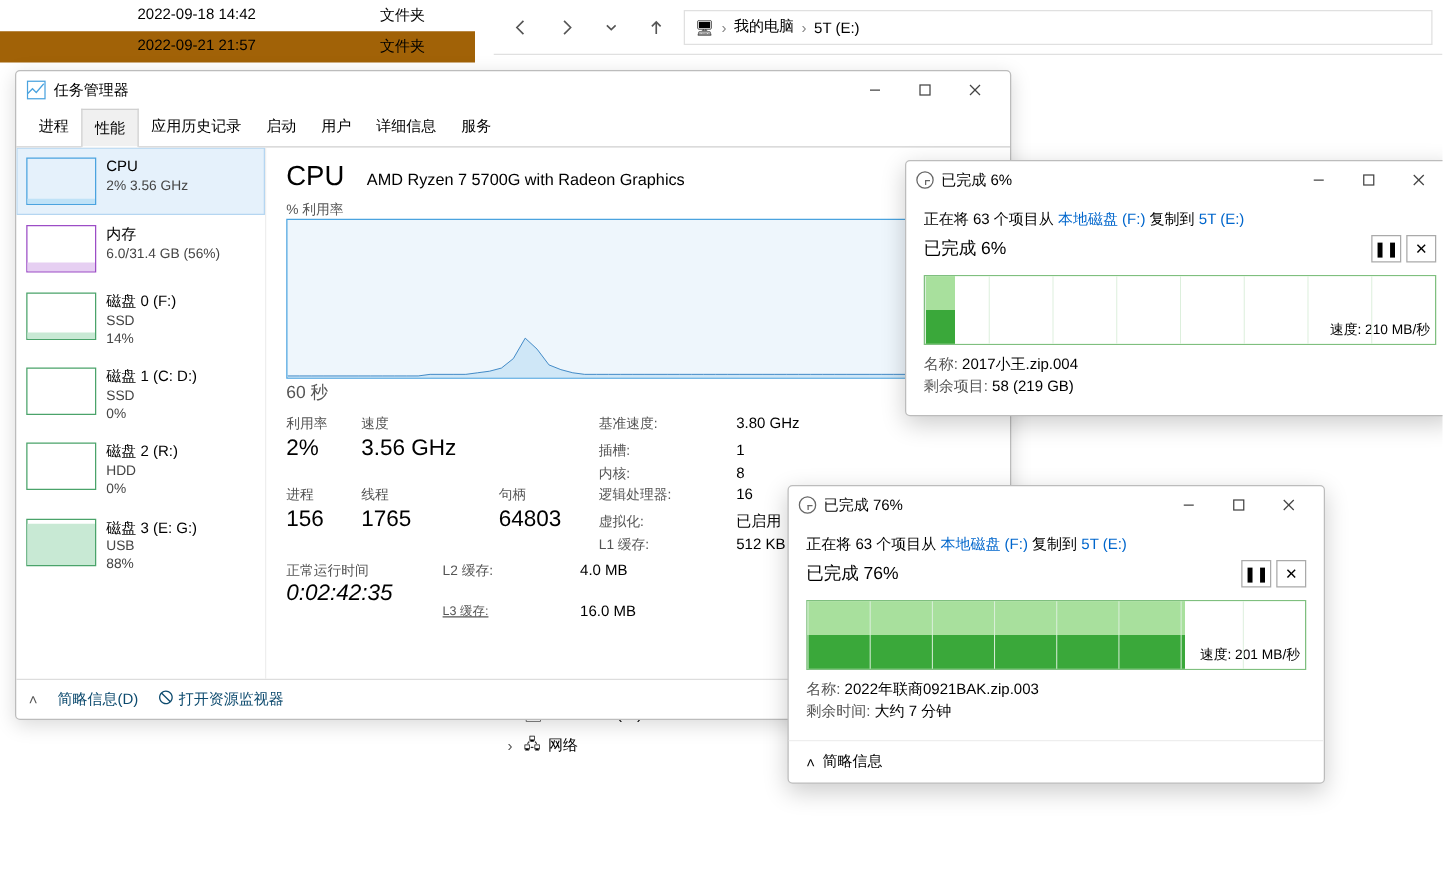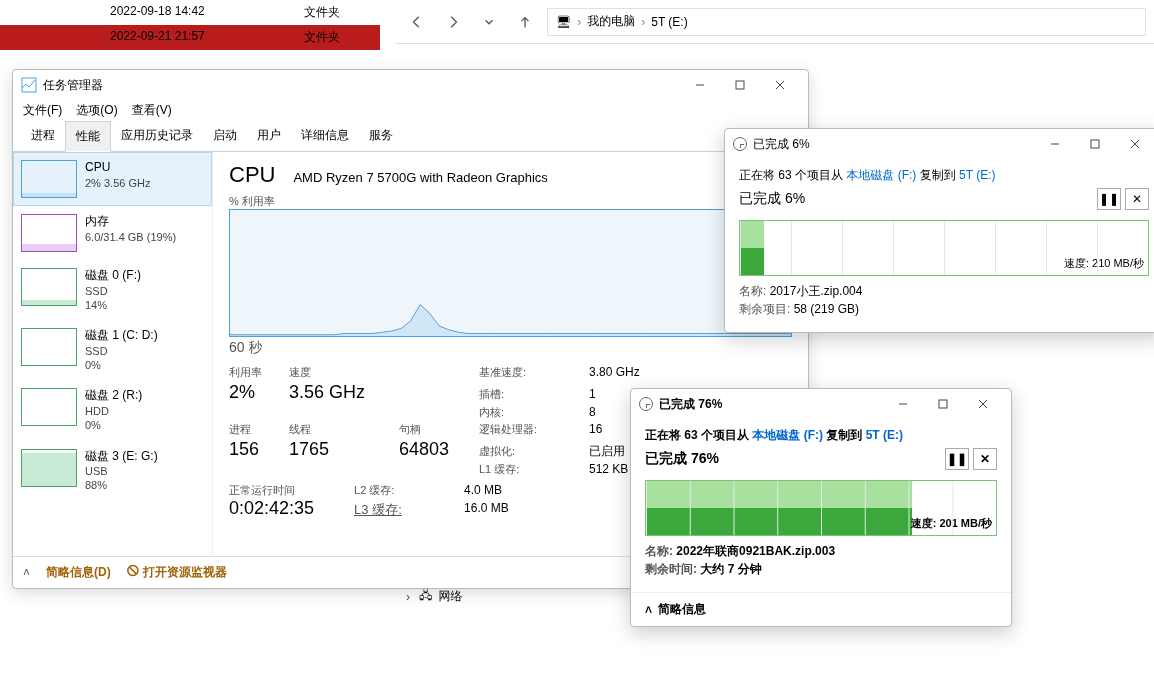"2022-09-21 21:57" .bg-file-row.sel { background: #b91c1c -> #a16207 }
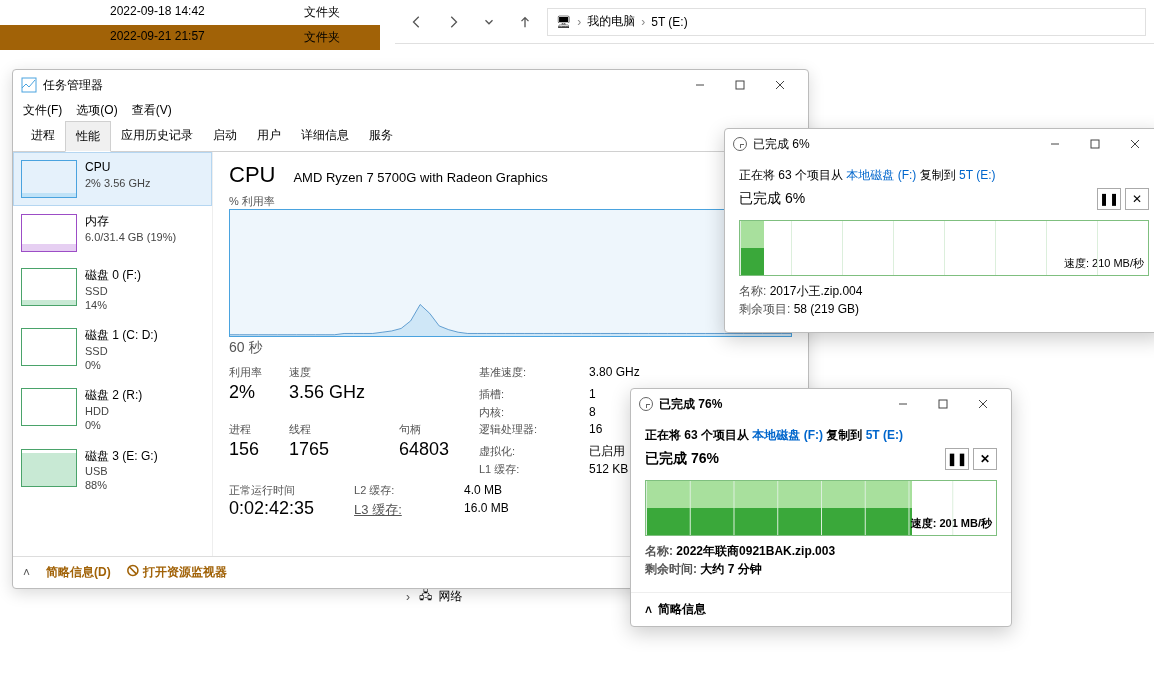"任务管理器" .tm { margin-top: 13px -> none }
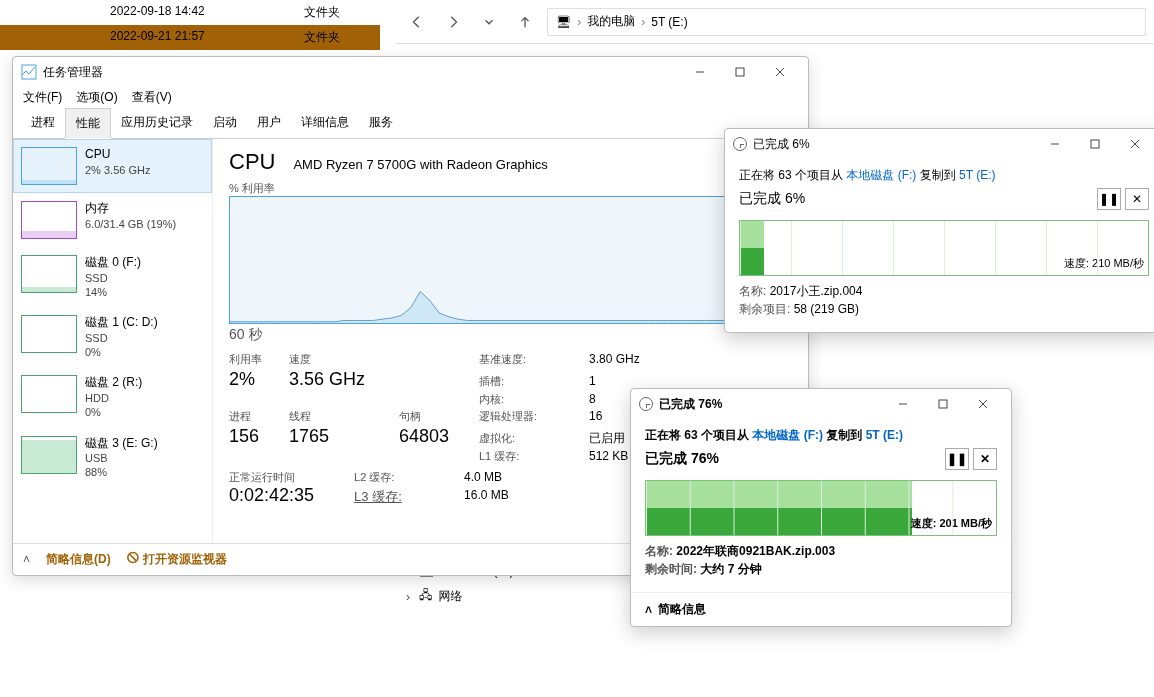"文件(F)" div.tm-menubar { html: <div> <span>文件(F)</span> <span>选项(O)</span> <span>查看(V)</span> </div> -> none }
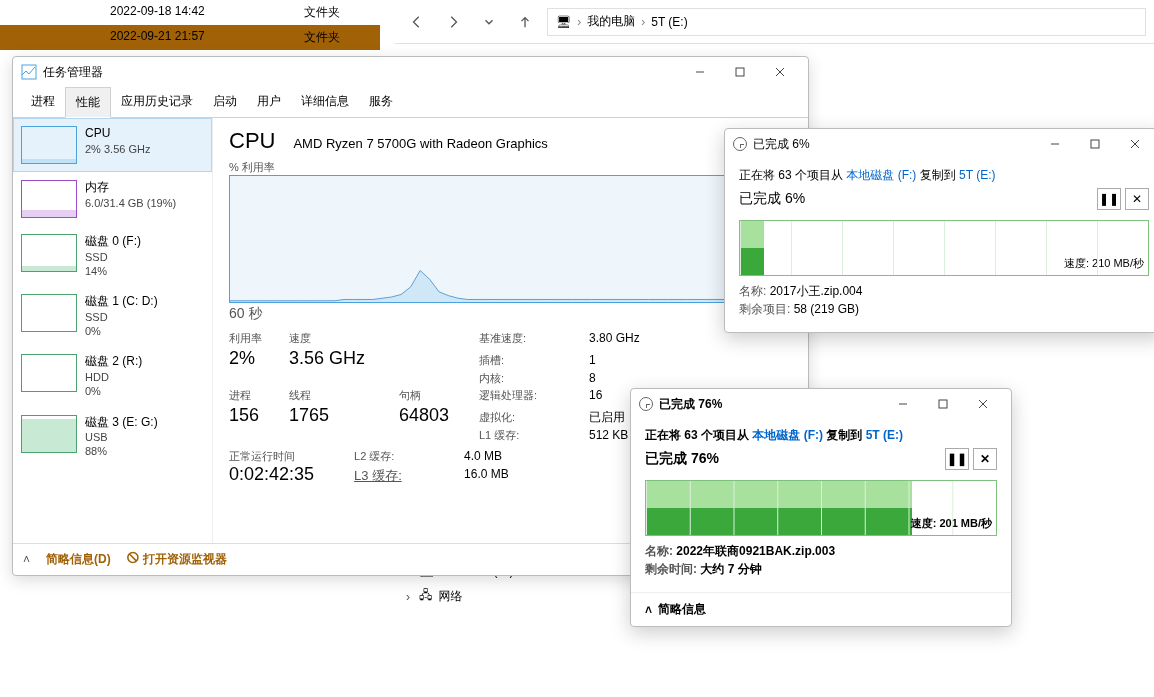"6.0/31.4 GB (19%)" span.sub { text: 19% -> 56% }
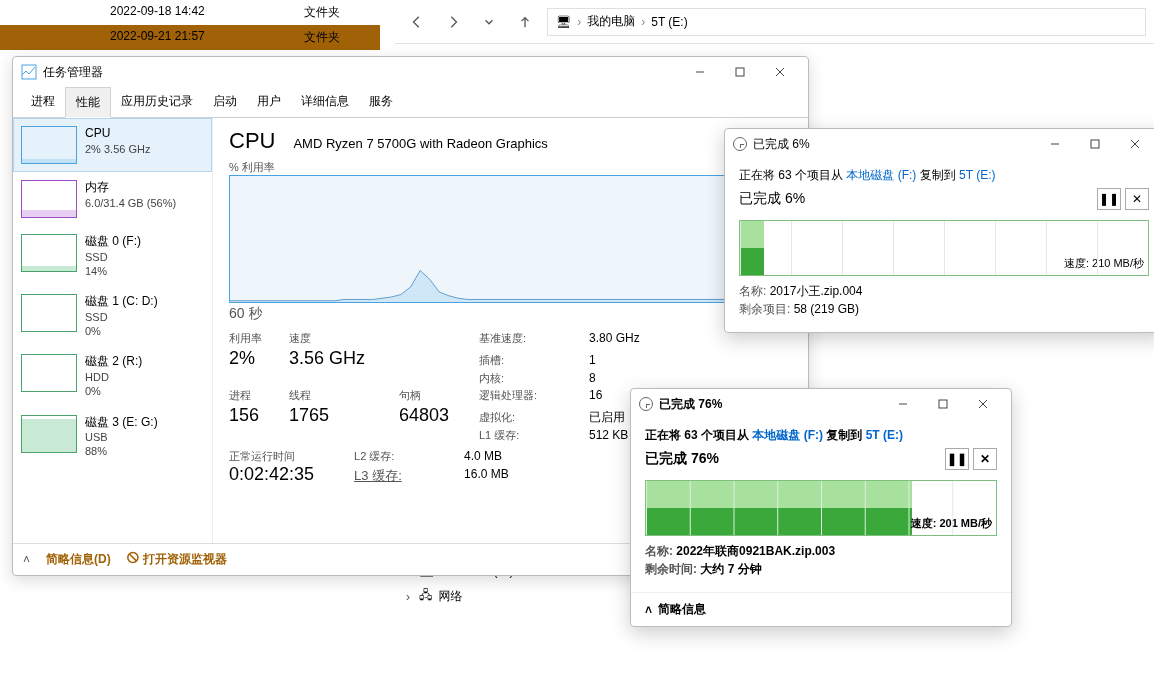"已完成 76%" div.dlg { font-weight: bold -> none; width: 382px -> 430px }
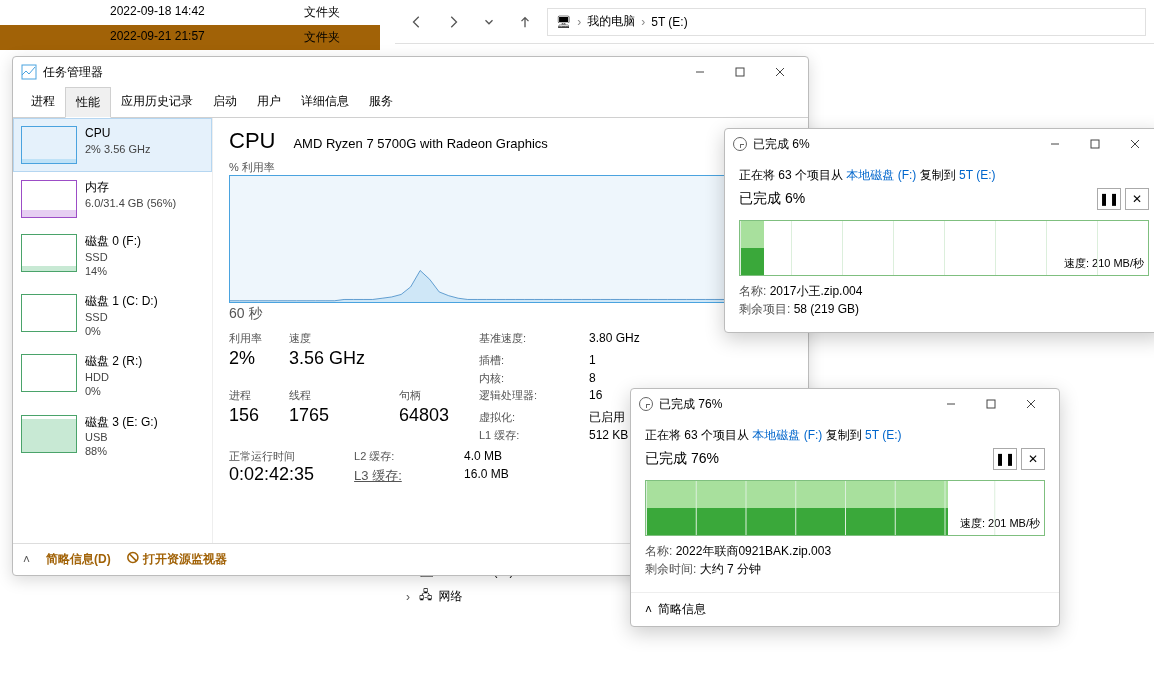"L2 缓存:" div { row-gap: 2px -> 18px }
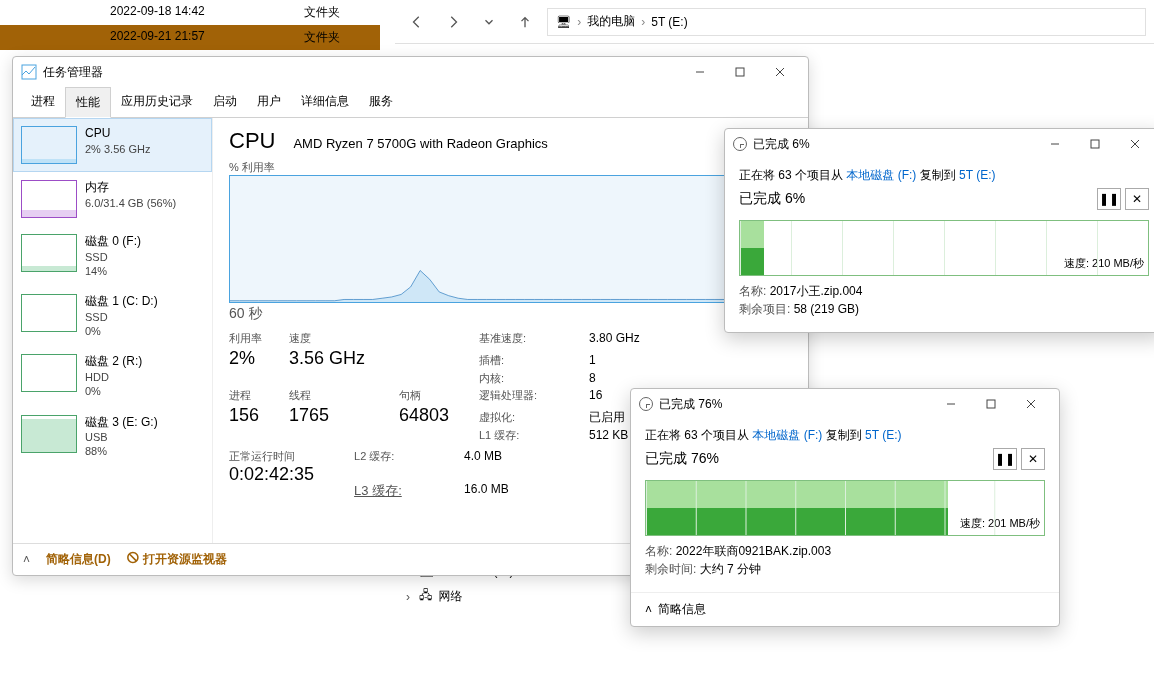"0:02:42:35" .uptime-row .val { font-style: none -> italic }
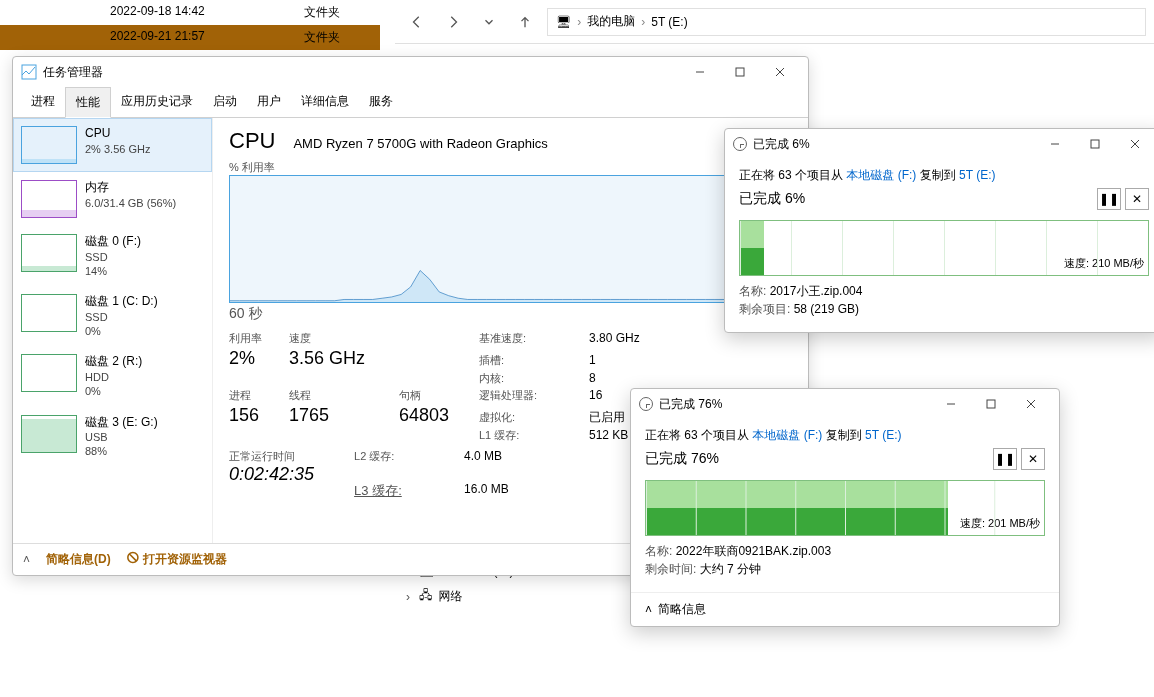"L3 缓存:" span.lbl { font-size: 13px -> 10px }
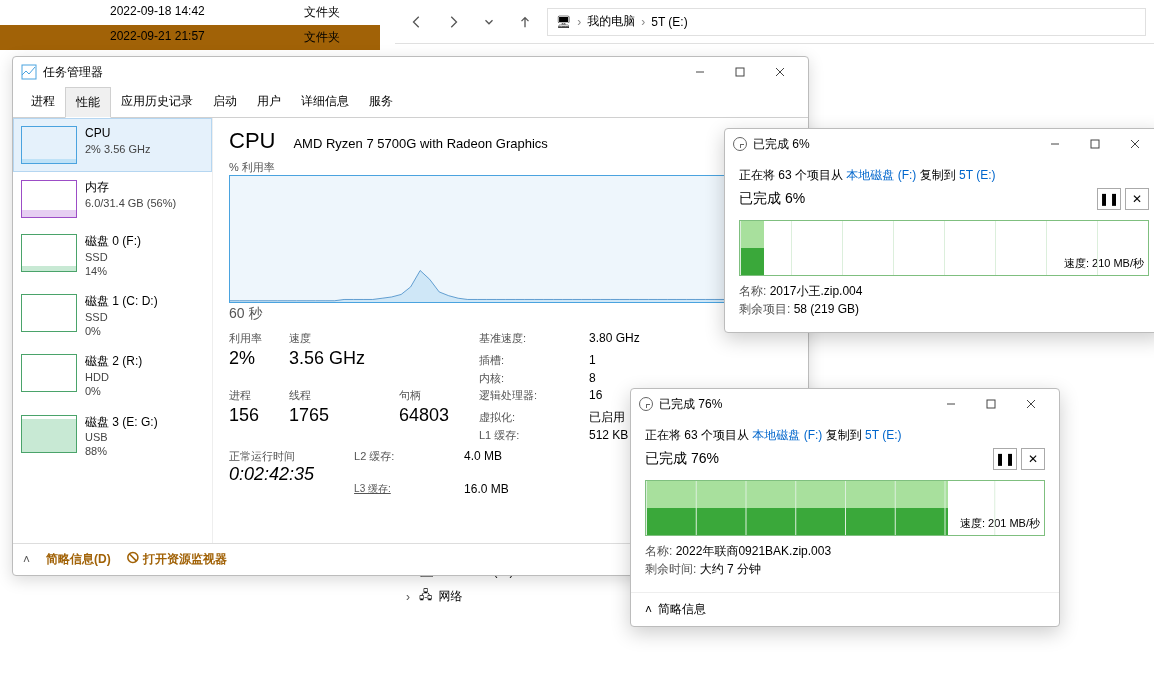"简略信息(D)" .tm-footer .link { color: #a16207 -> #0c4a6e; font-weight: bold -> none }
